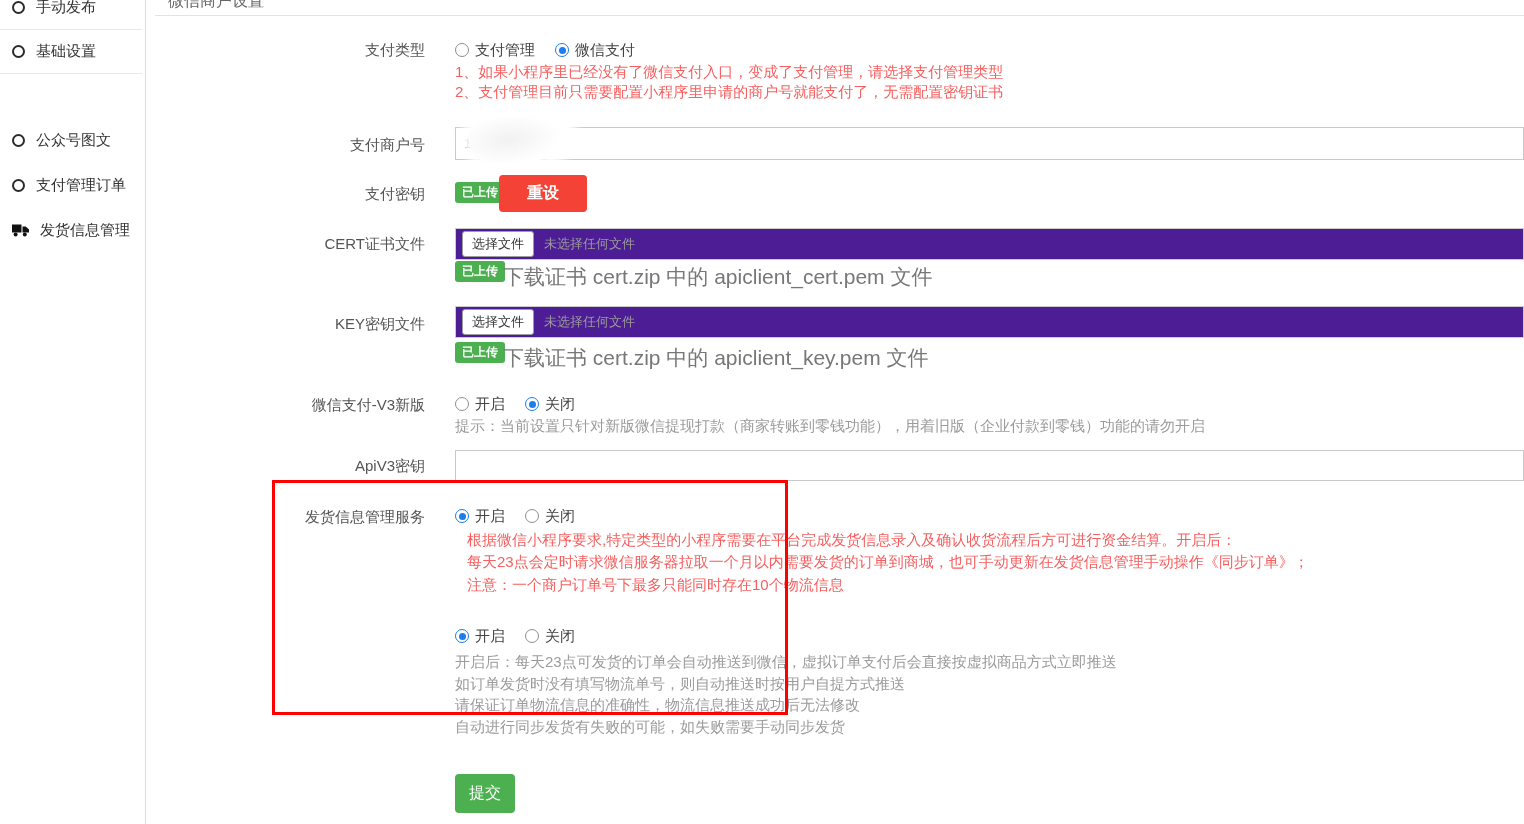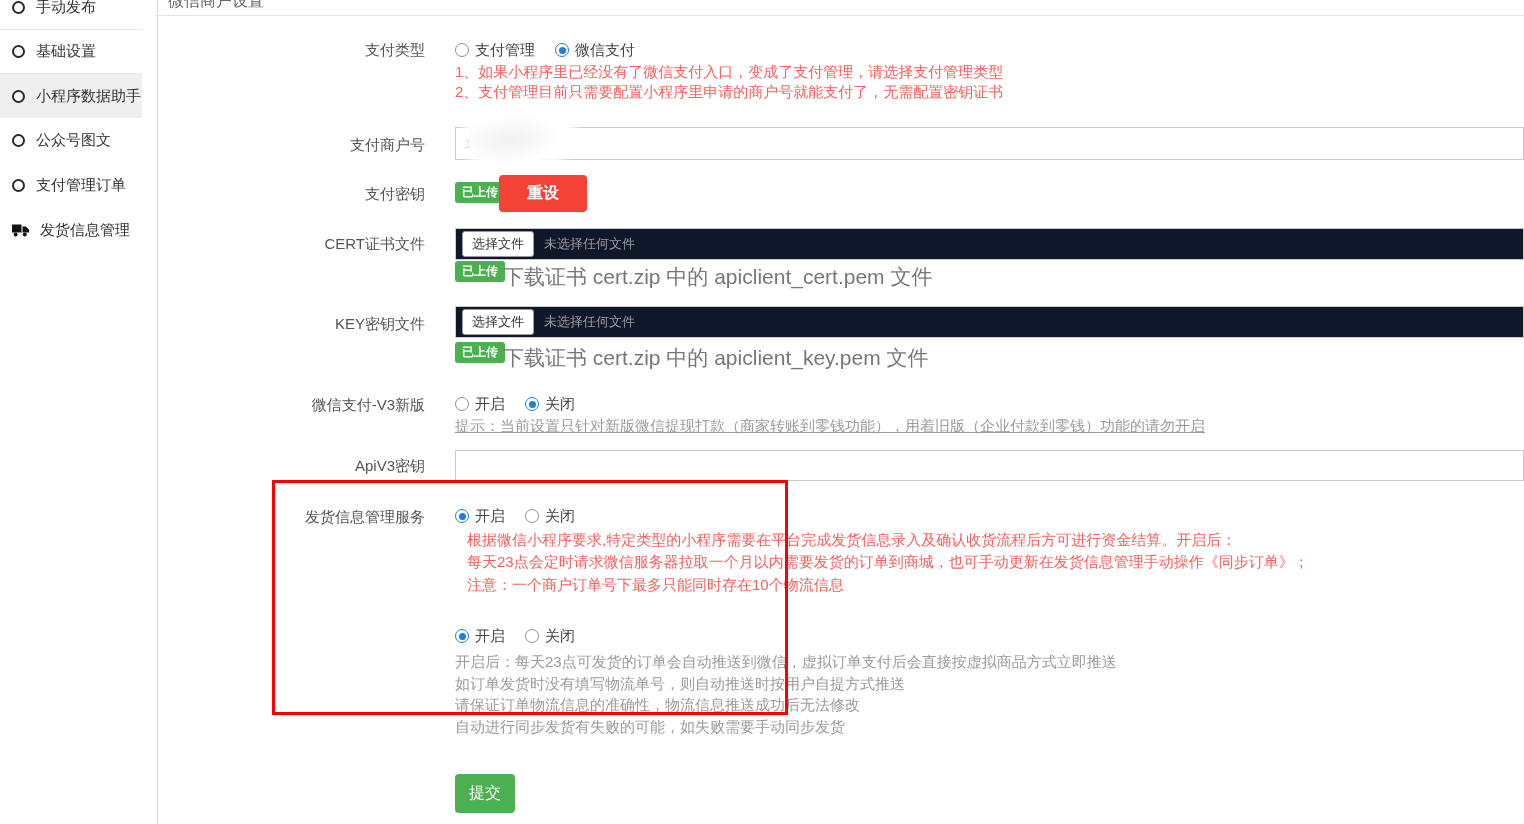"手动发布" .sidebar { width: 158px -> 146px }
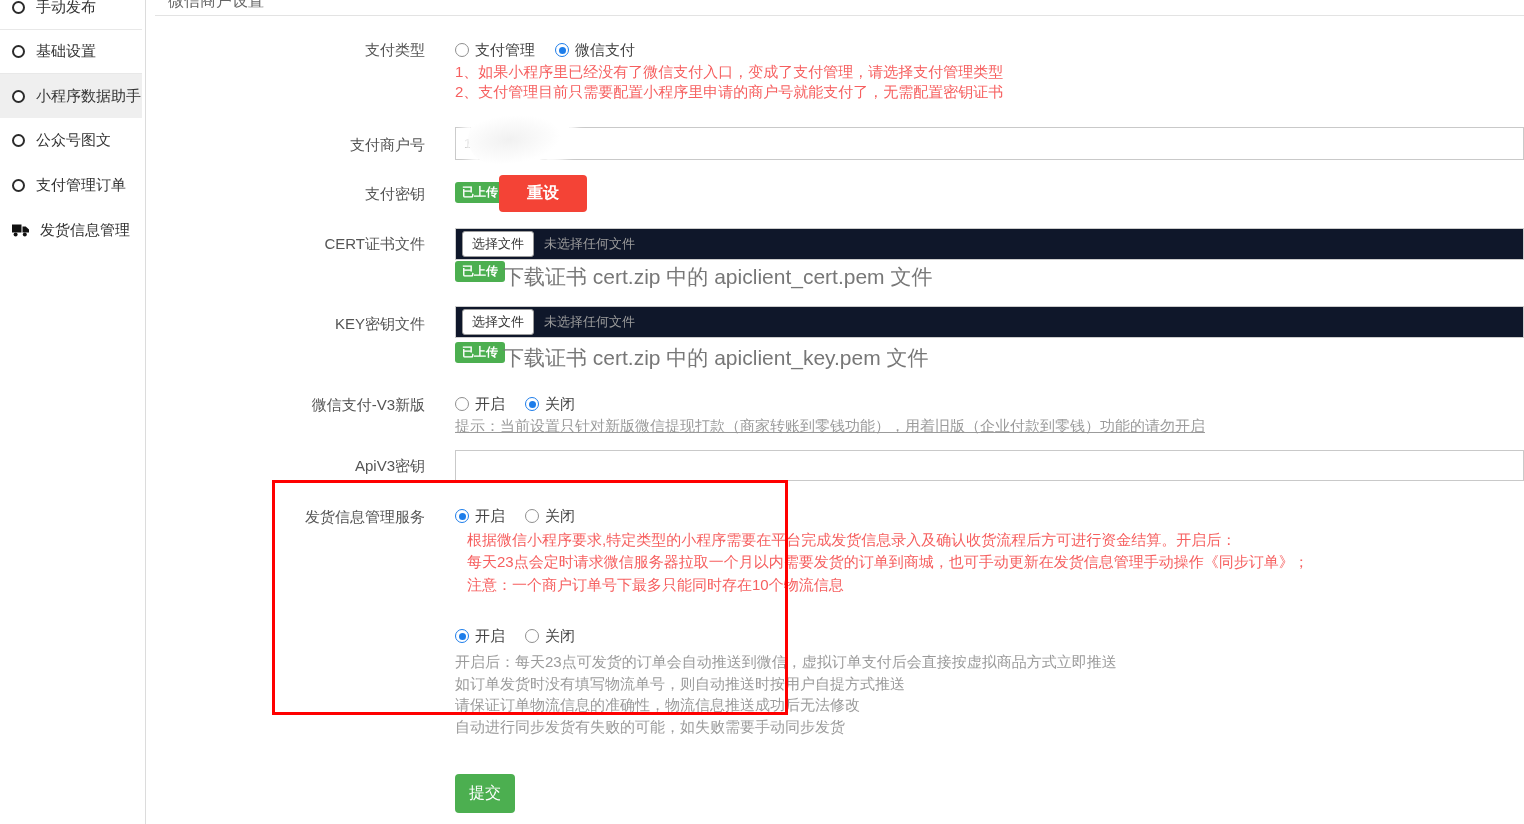"小程序数据助手" div.side-item { html: <div> <span></span> <span>小程序数据助手</span> </div> -> none }
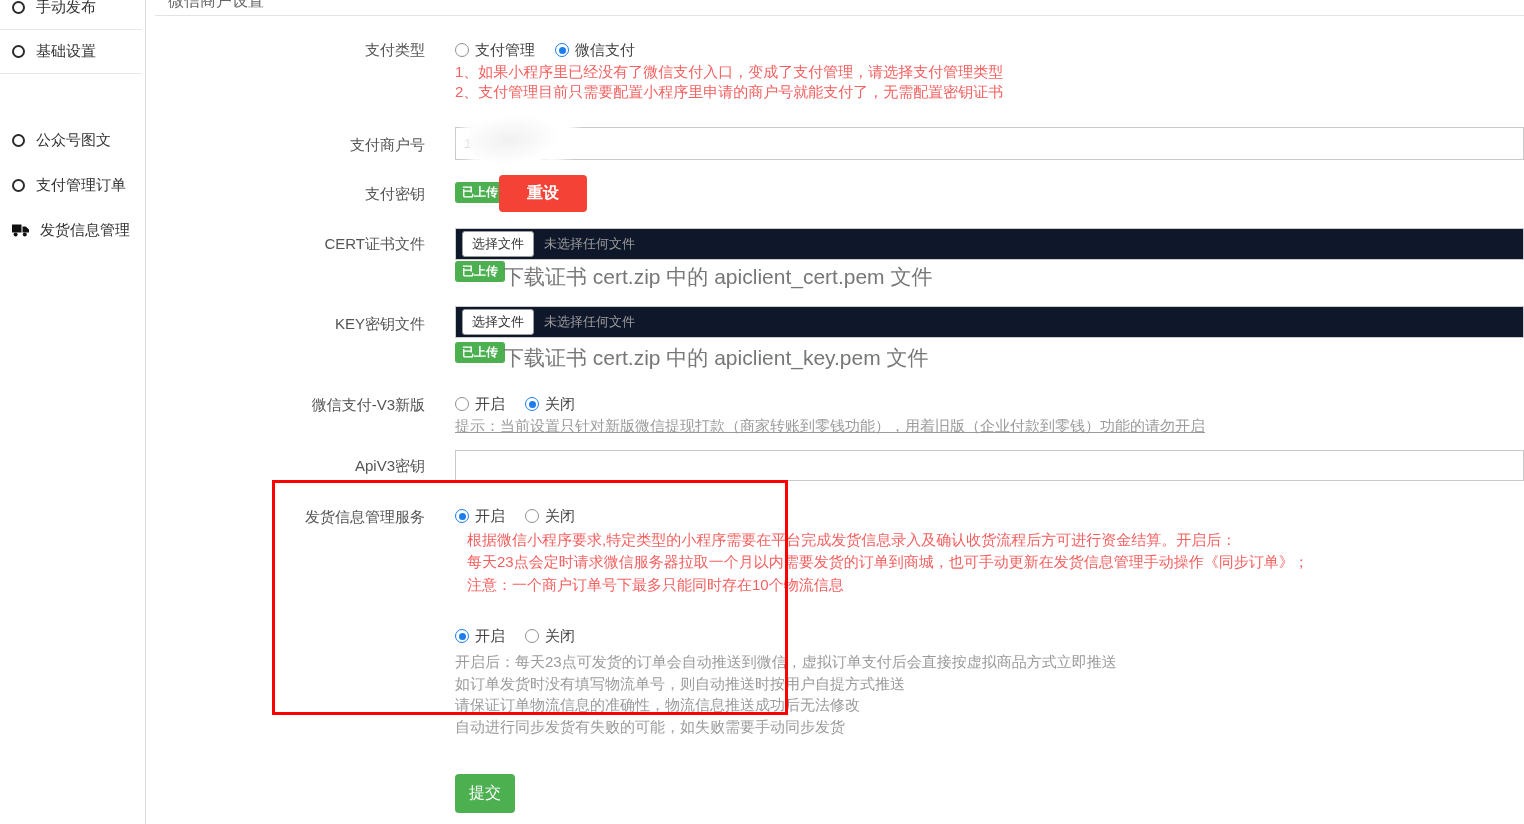"选择文件" .file-box { background: #0f172a -> #4c1d95 }
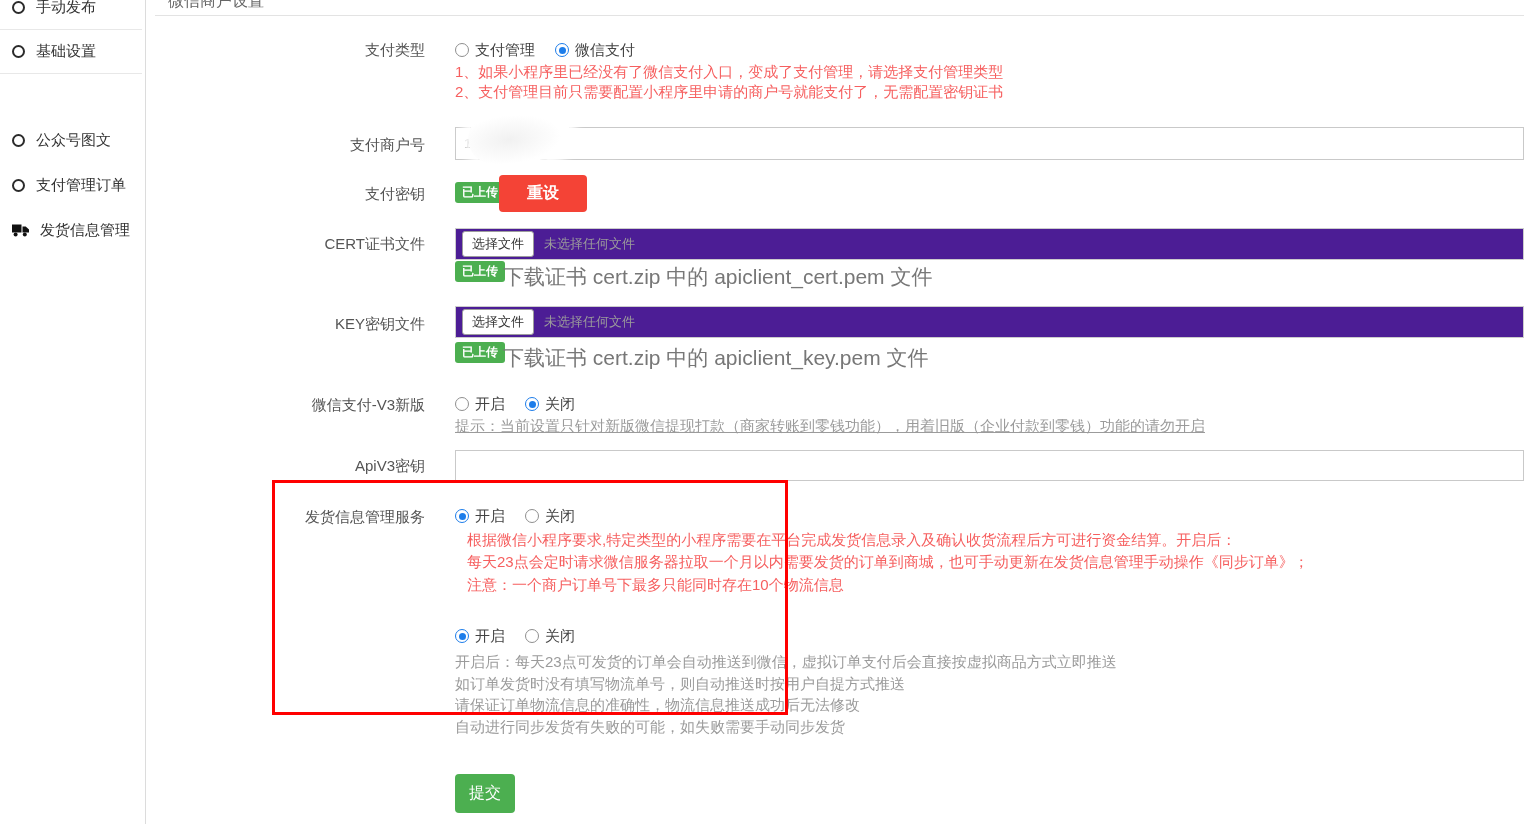"提示：当前设置只针对新版微信提现打款（商家转账到零钱功能），用着旧版（企业付款到" div.hint-gray { text-decoration: underline -> none }
